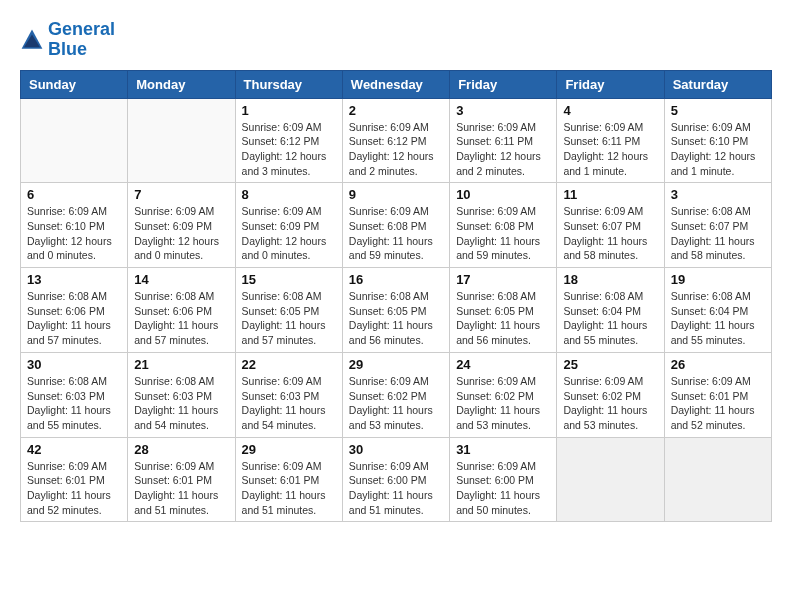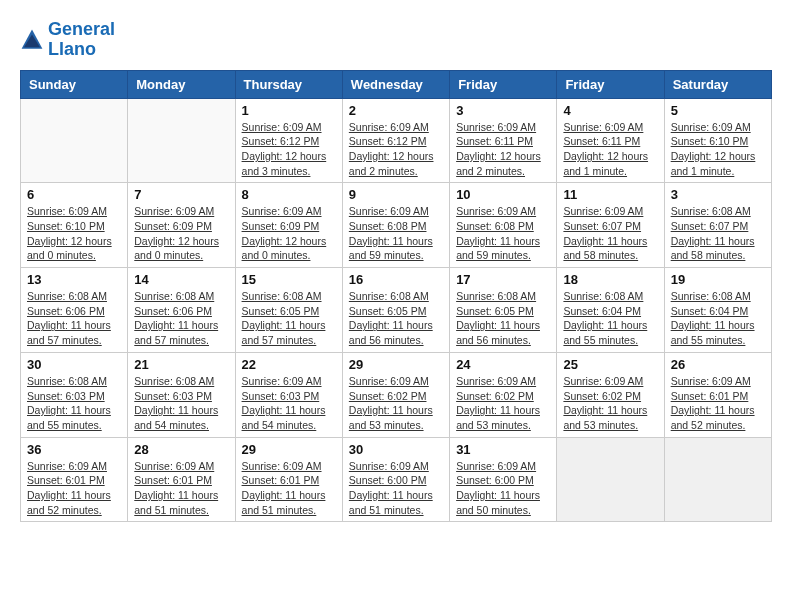"Llano" span { text: Llano -> Blue }
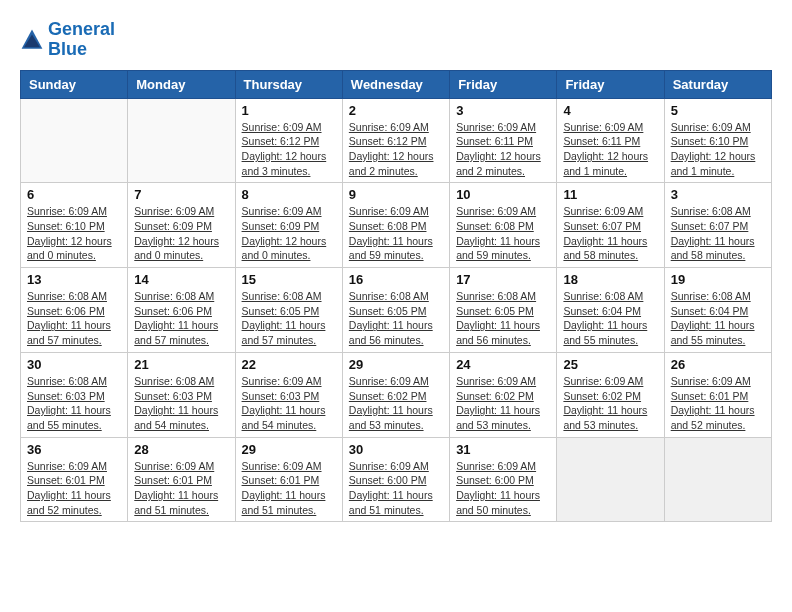"Sunrise: 6:09 AM" .cell-text { text-decoration: underline -> none }
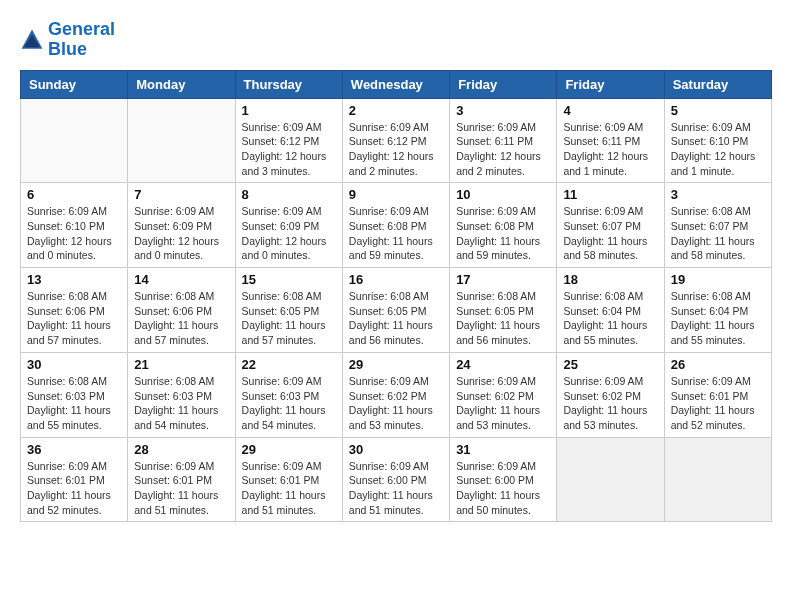"36" span.day-num { text: 36 -> 42 }
